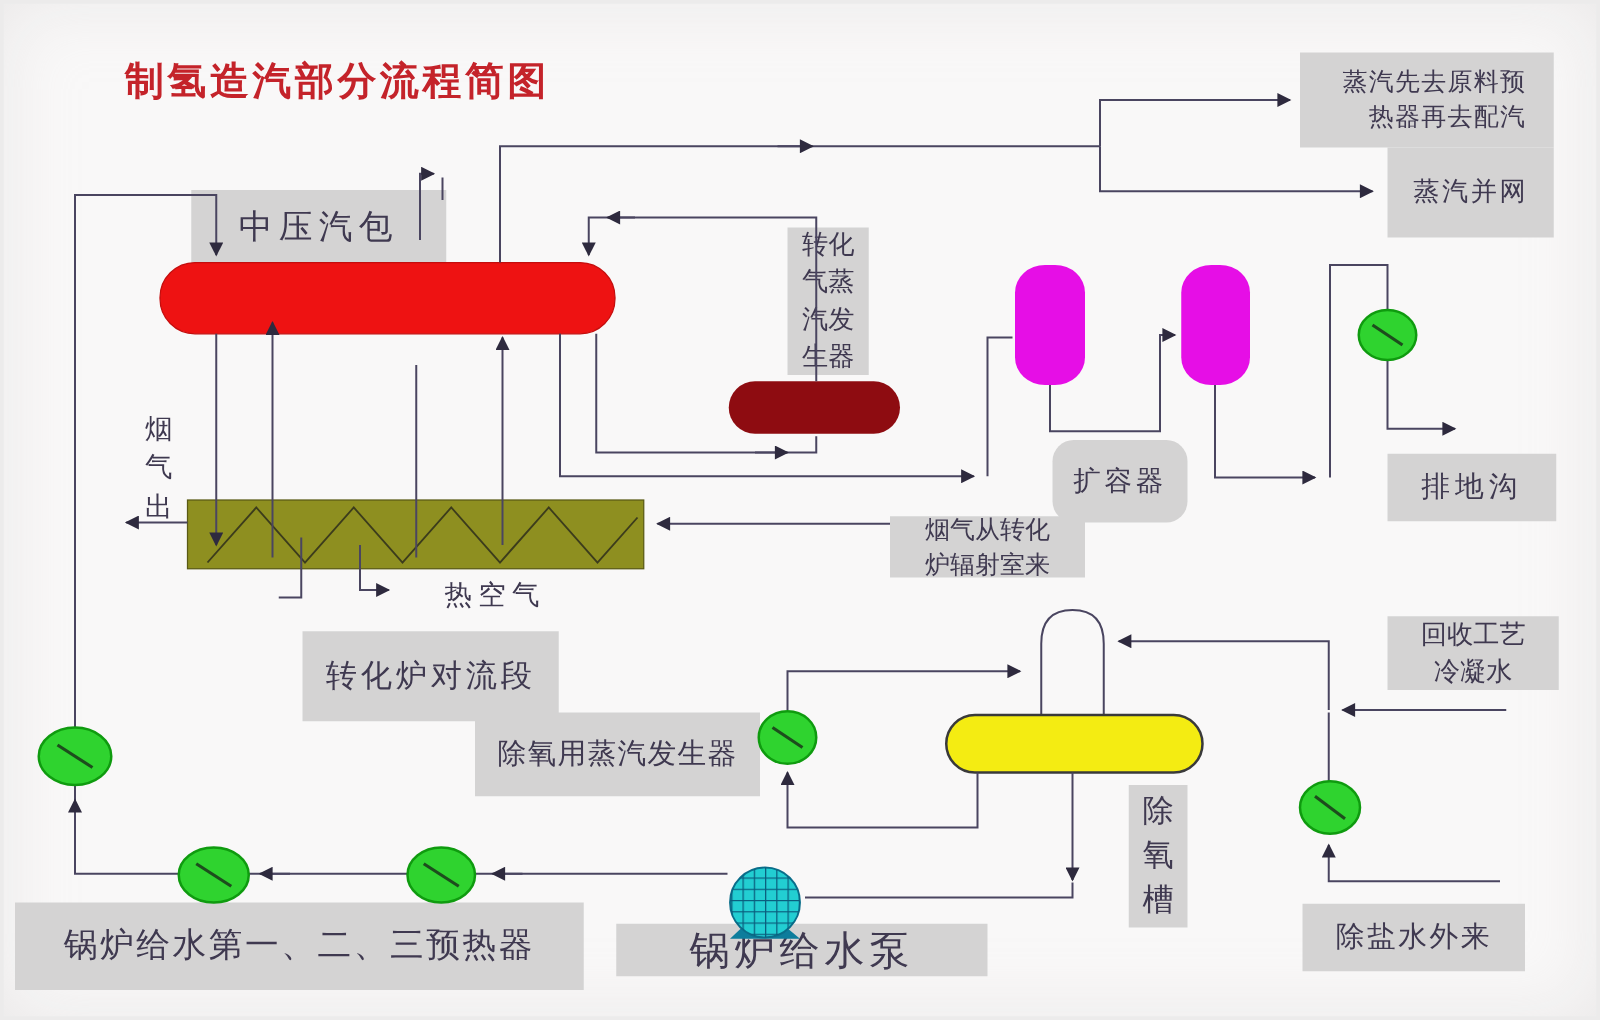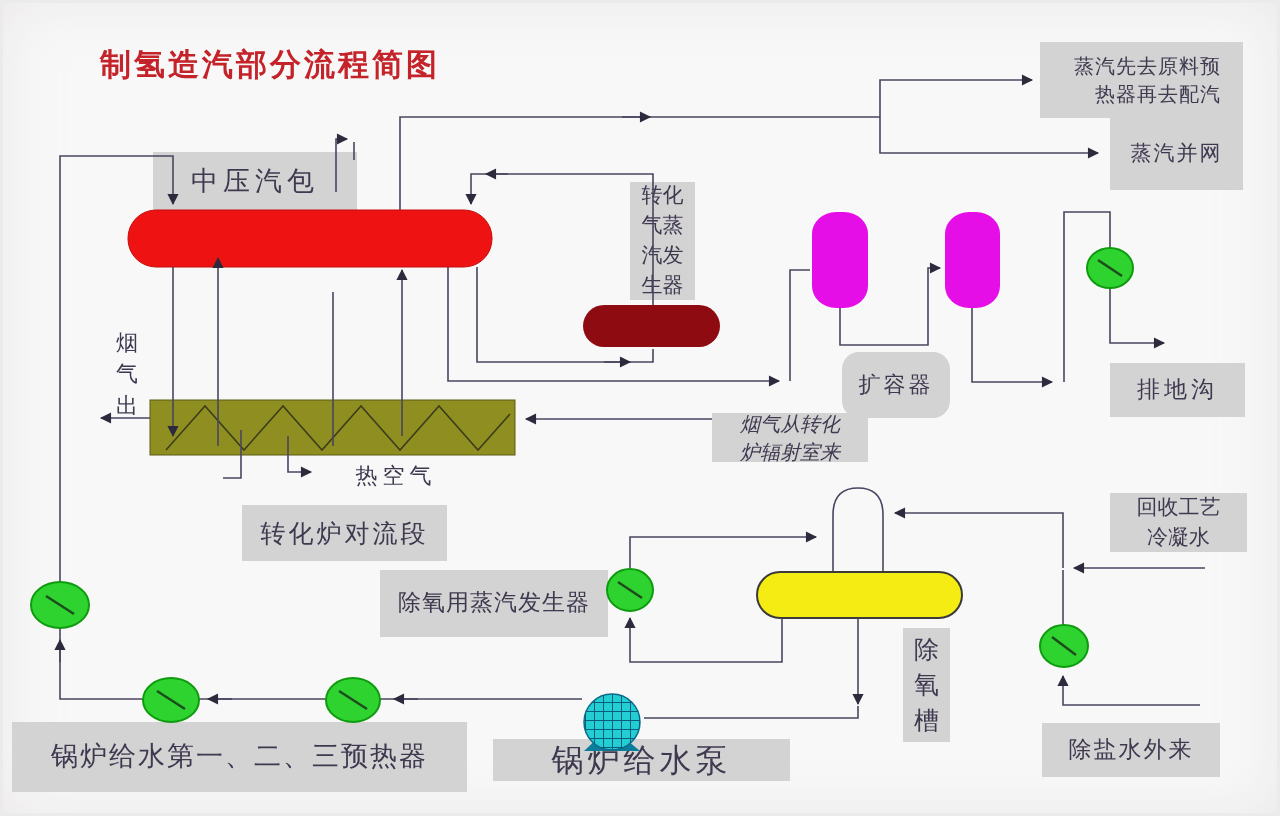"烟气从转化炉辐射室来" div.lbl { font-style: italic -> none }
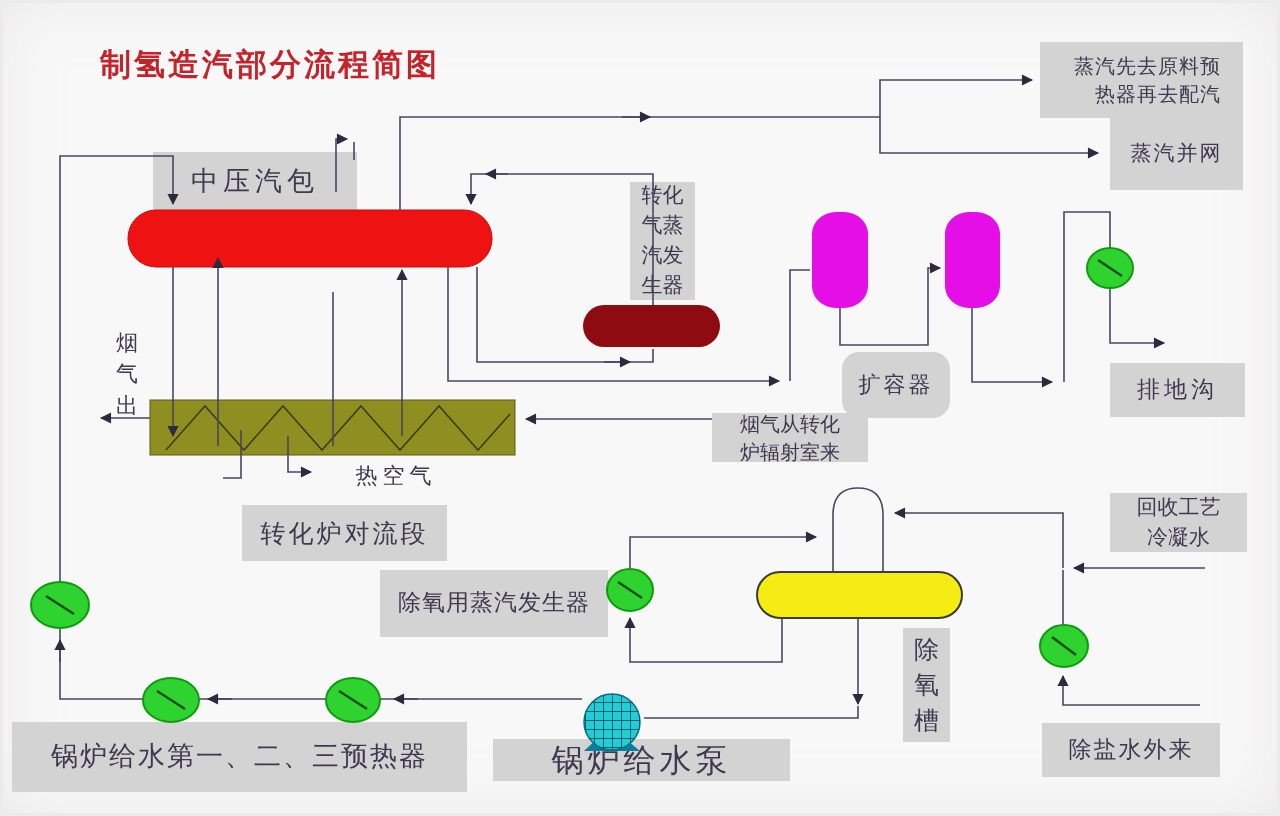"转化炉对流段" div.lbl { height: 56px -> 72px }
